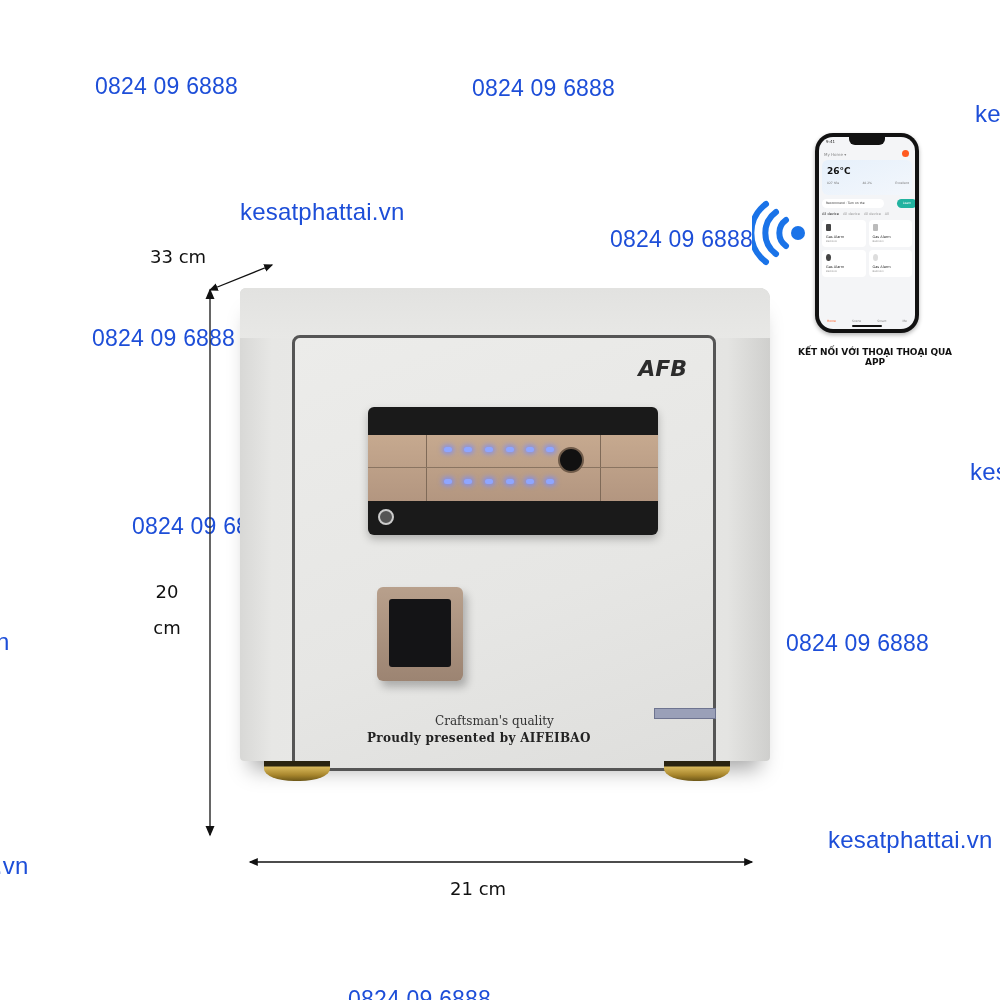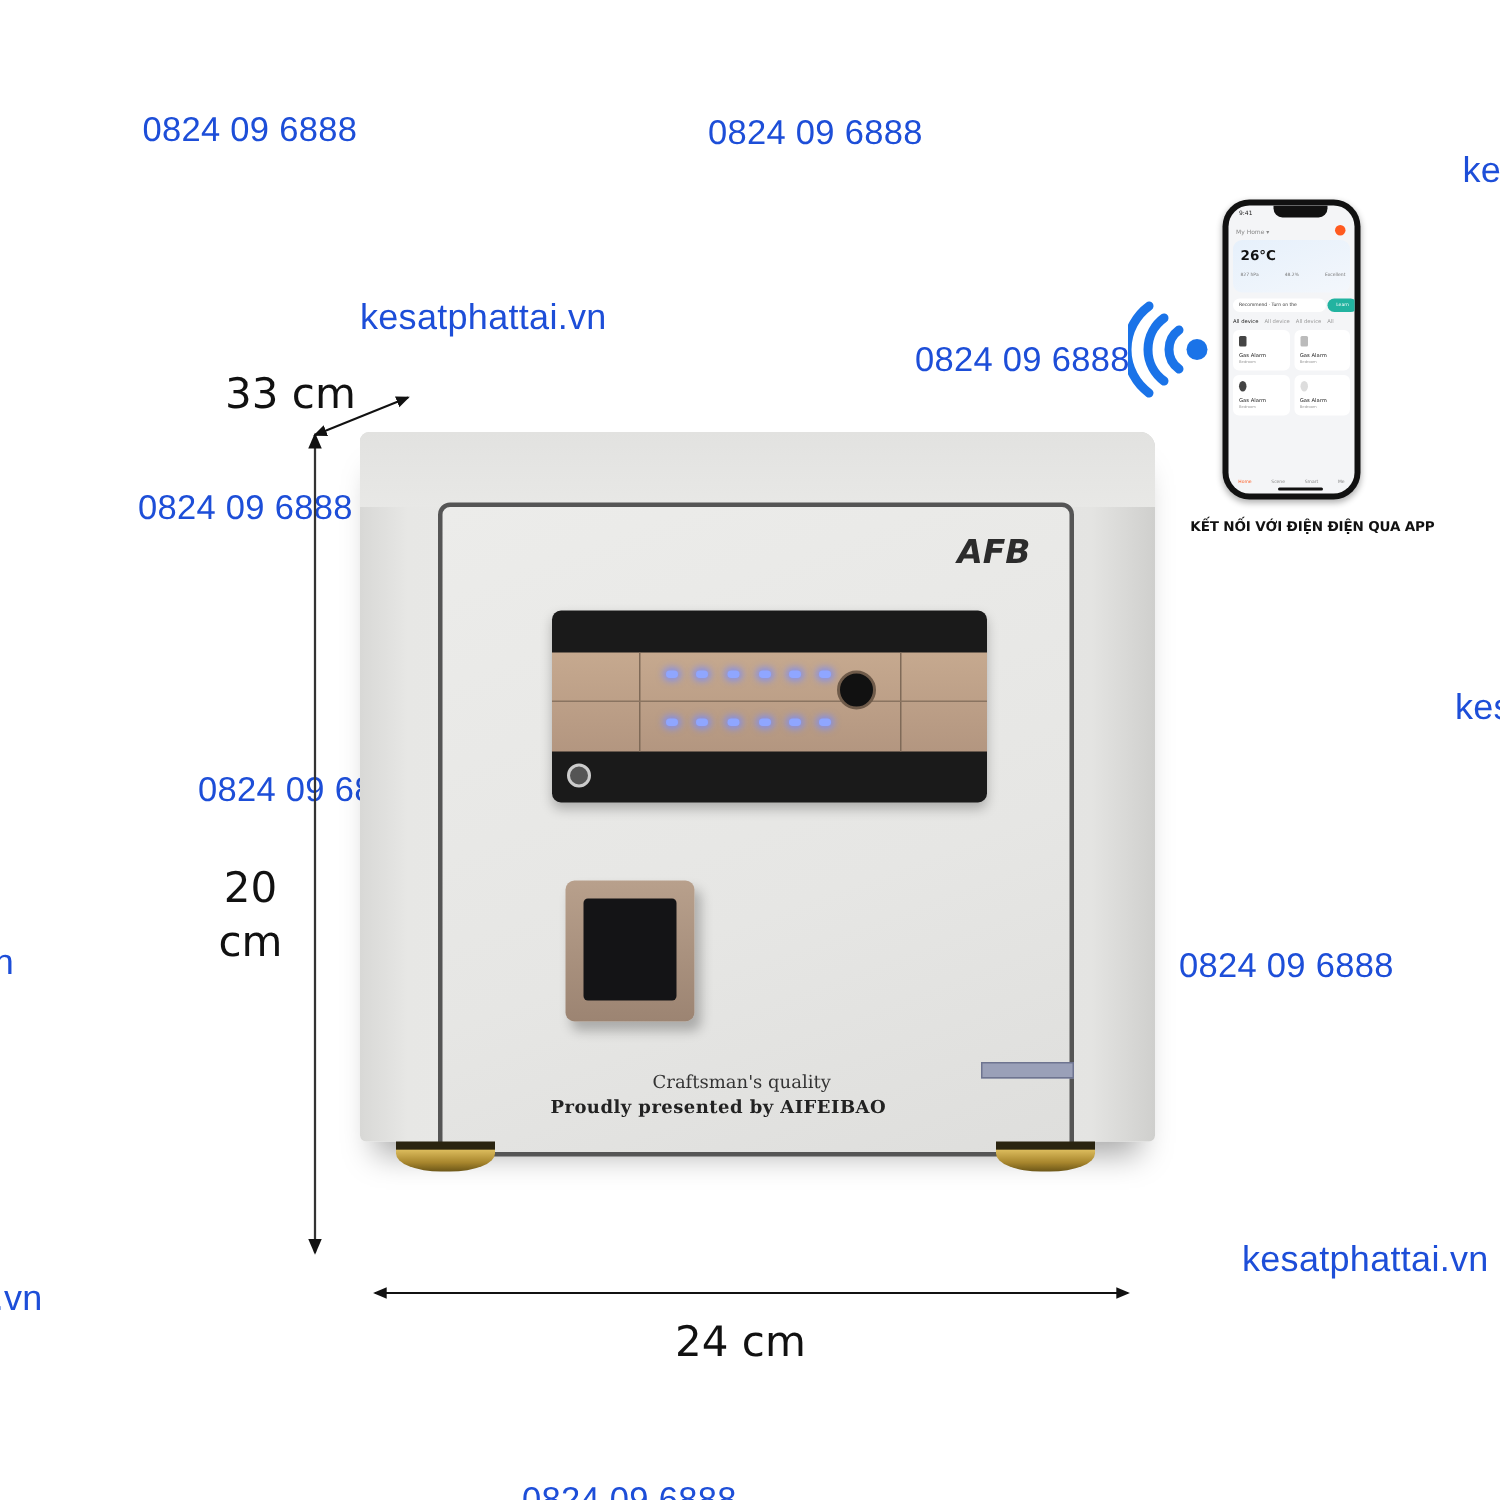"26°C" .phone { width: 92px -> 104px }
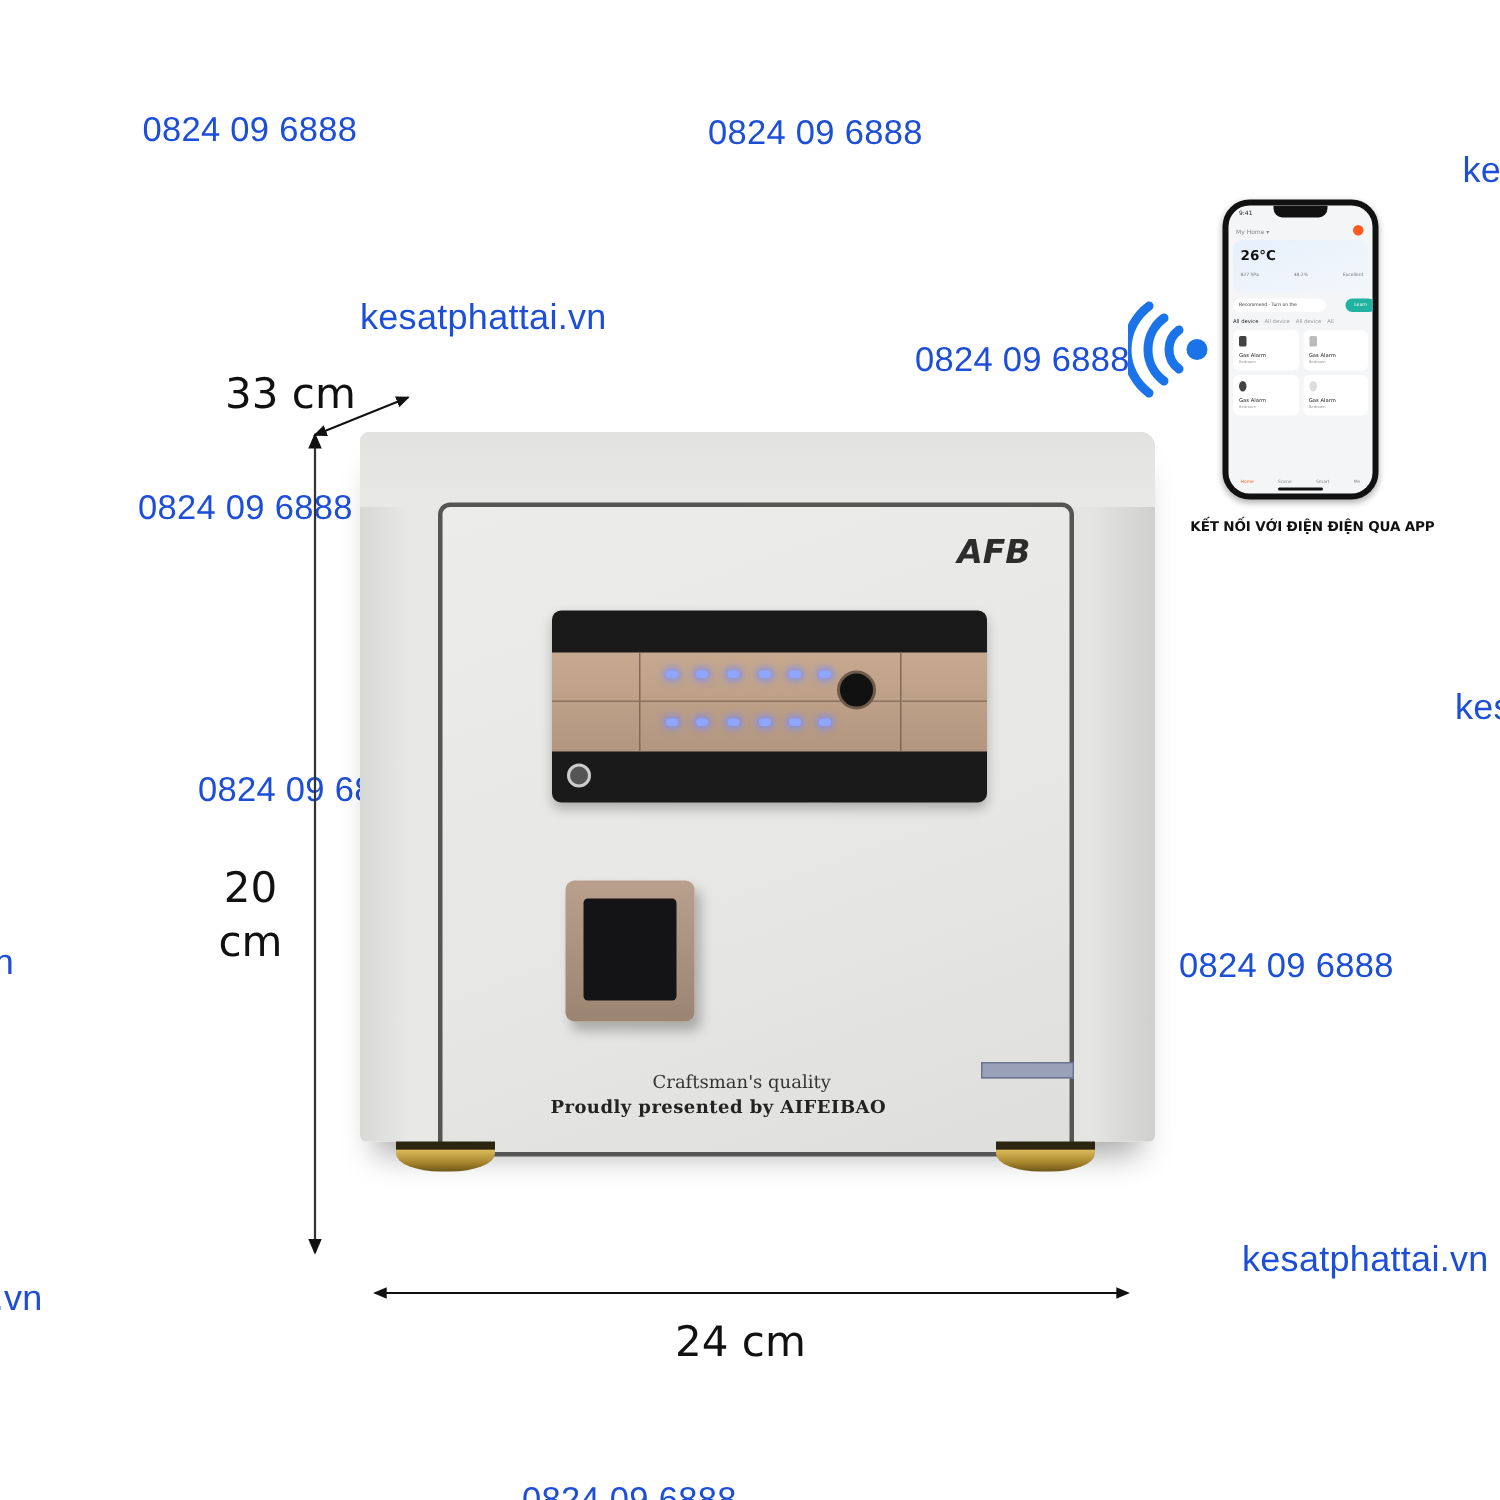"33 cm" .dim { font-size: 28px -> 18px }
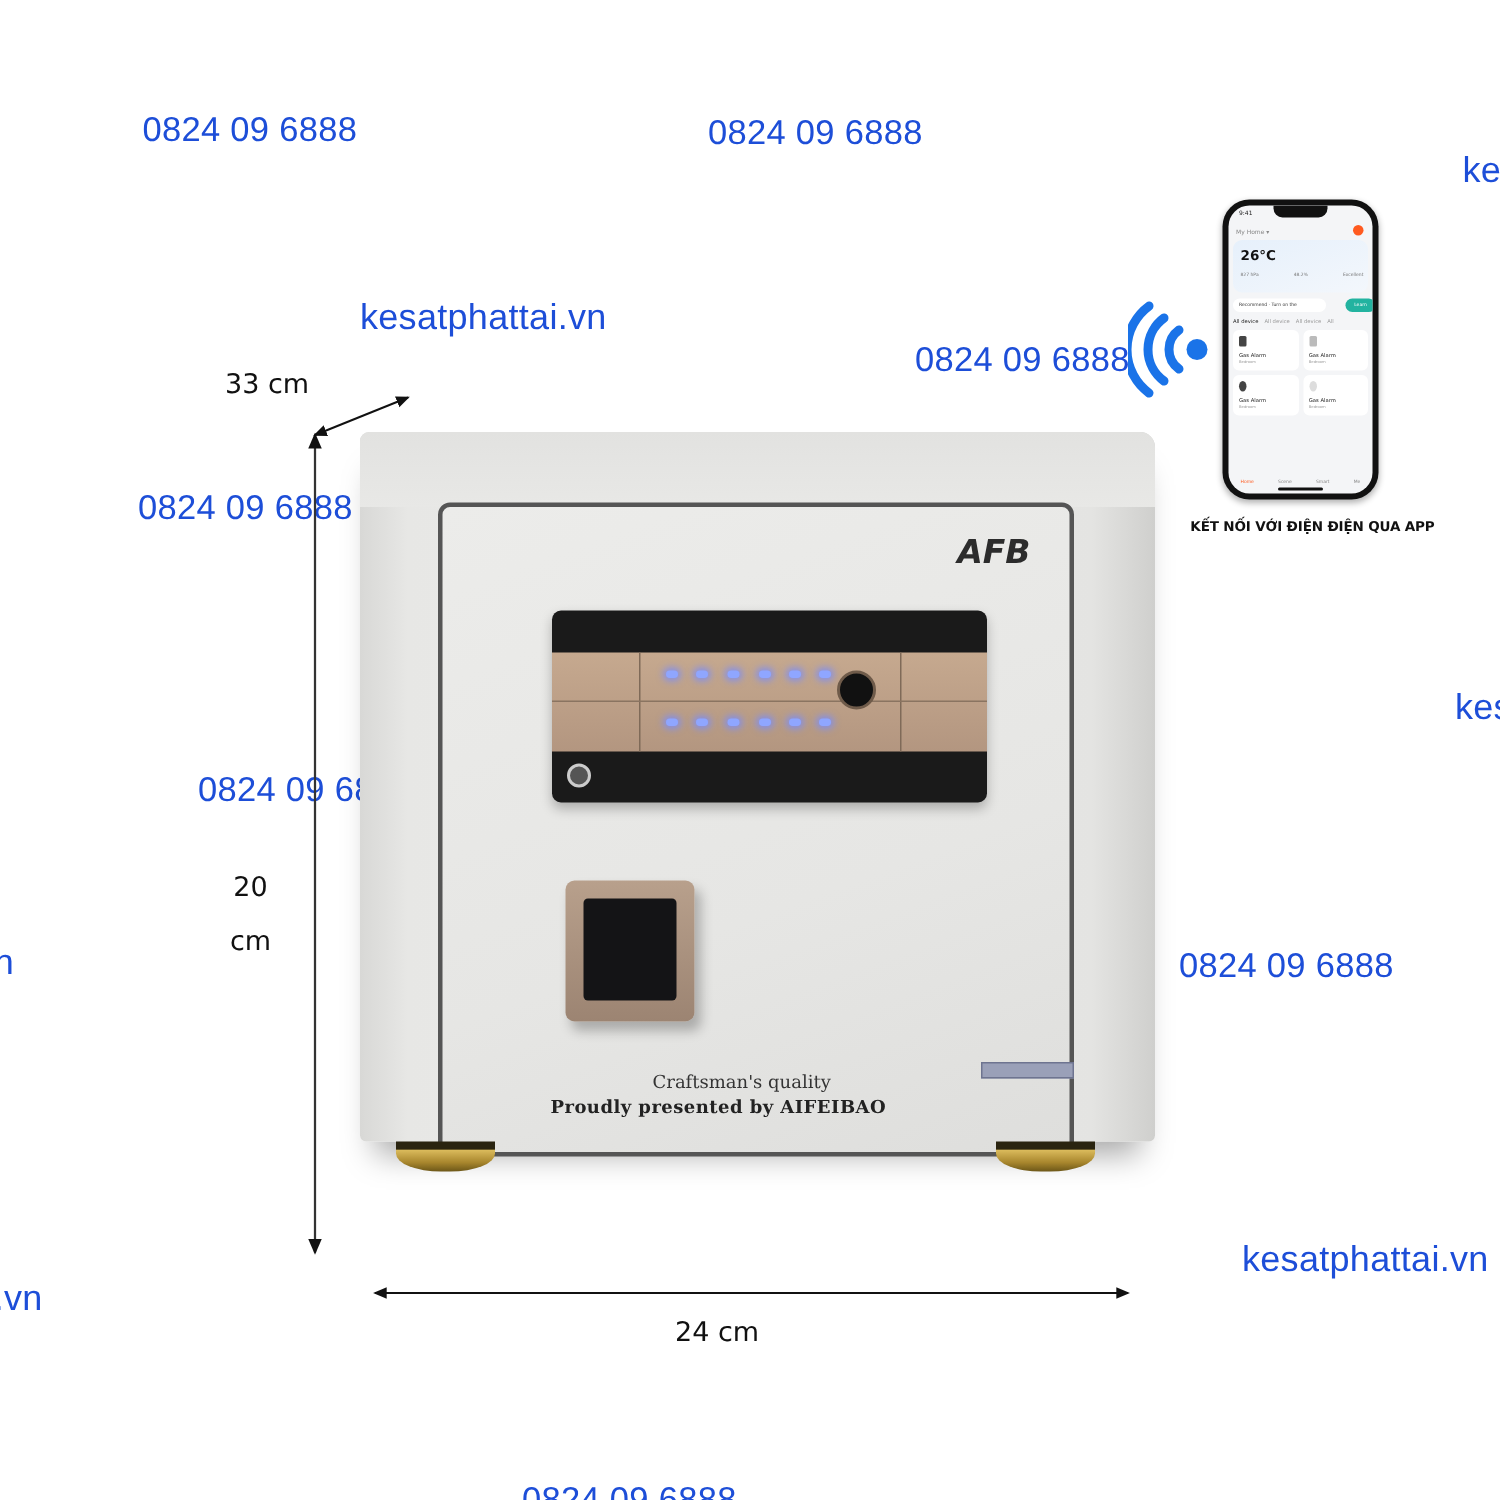"KẾT NỐI VỚI ĐIỆN ĐIỆN" div.phone-caption { text: ĐIỆN ĐIỆN -> THOẠI THOẠI }
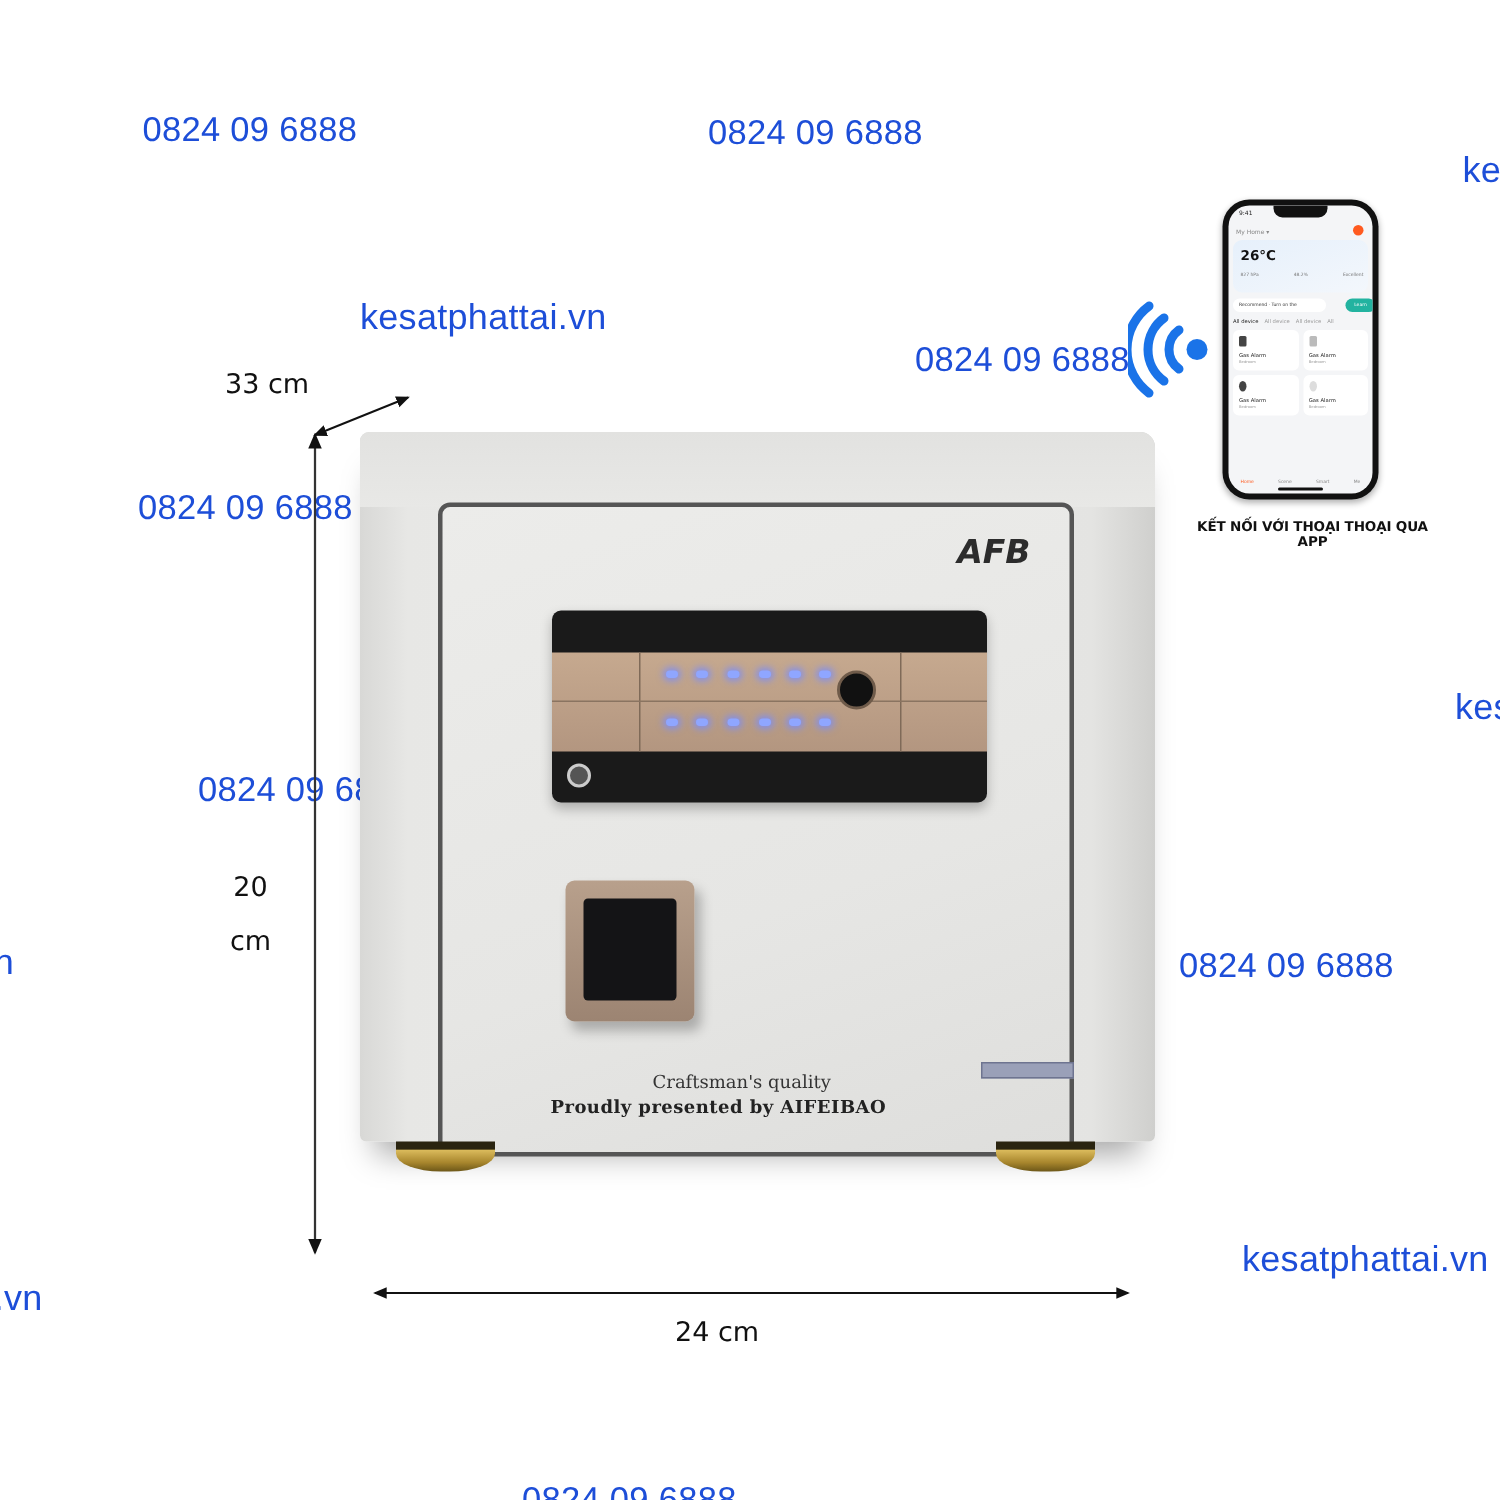"24 cm" div.dim { text: 24 -> 21 }
